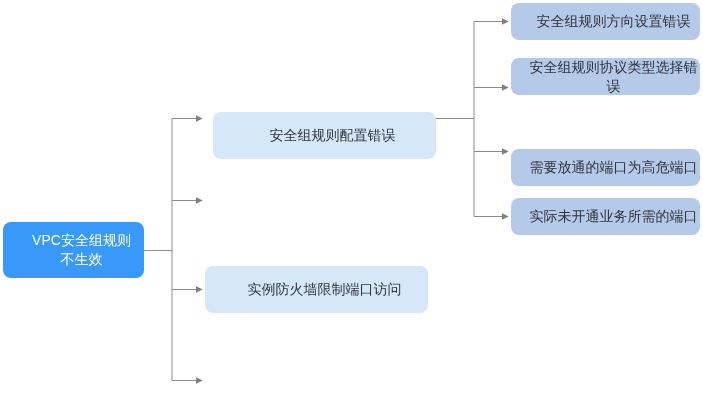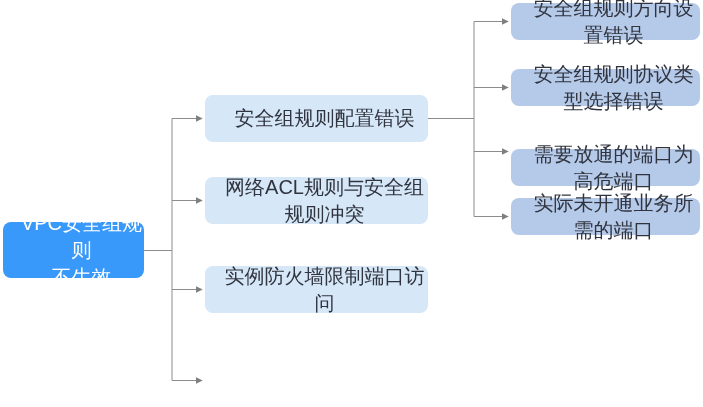"安全组规则方向设置错误" .node { font-size: 20px -> 14px }
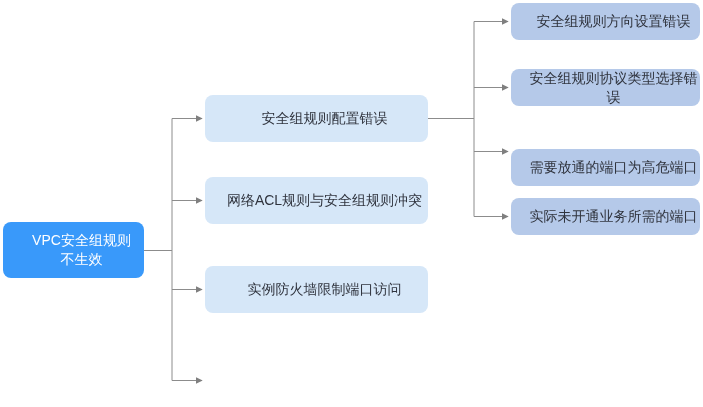"安全组规则协议类型选择错误" .leaf-1 { top: 69px -> 58px }
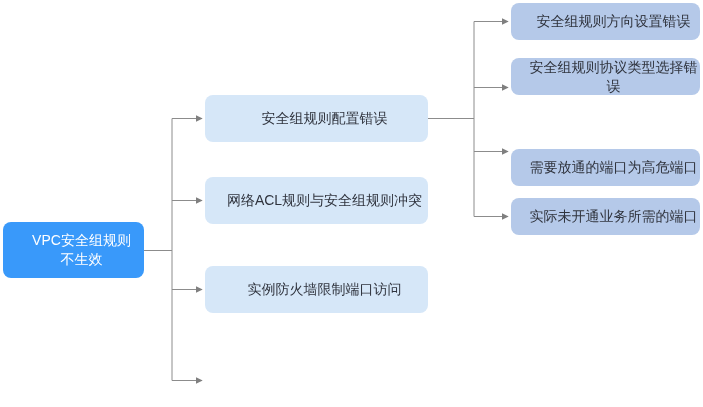"安全组规则配置错误" .mid-0 { margin-left: none -> 8px; top: 95px -> 112px }
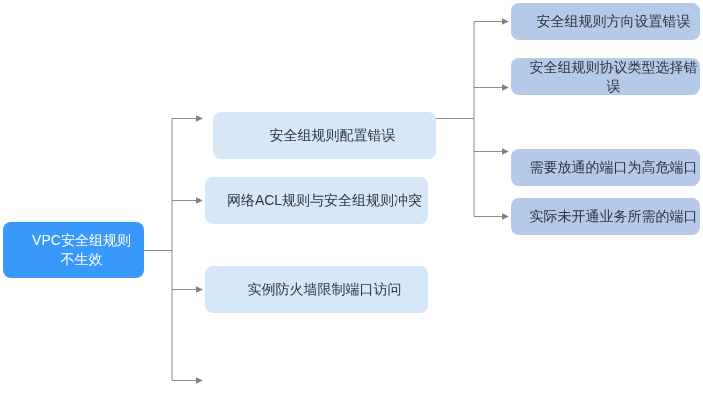"网络ACL规则与安全组规则冲突" div.node { html: <div>网络ACL规则与安全组规则冲突</div> -> none }
